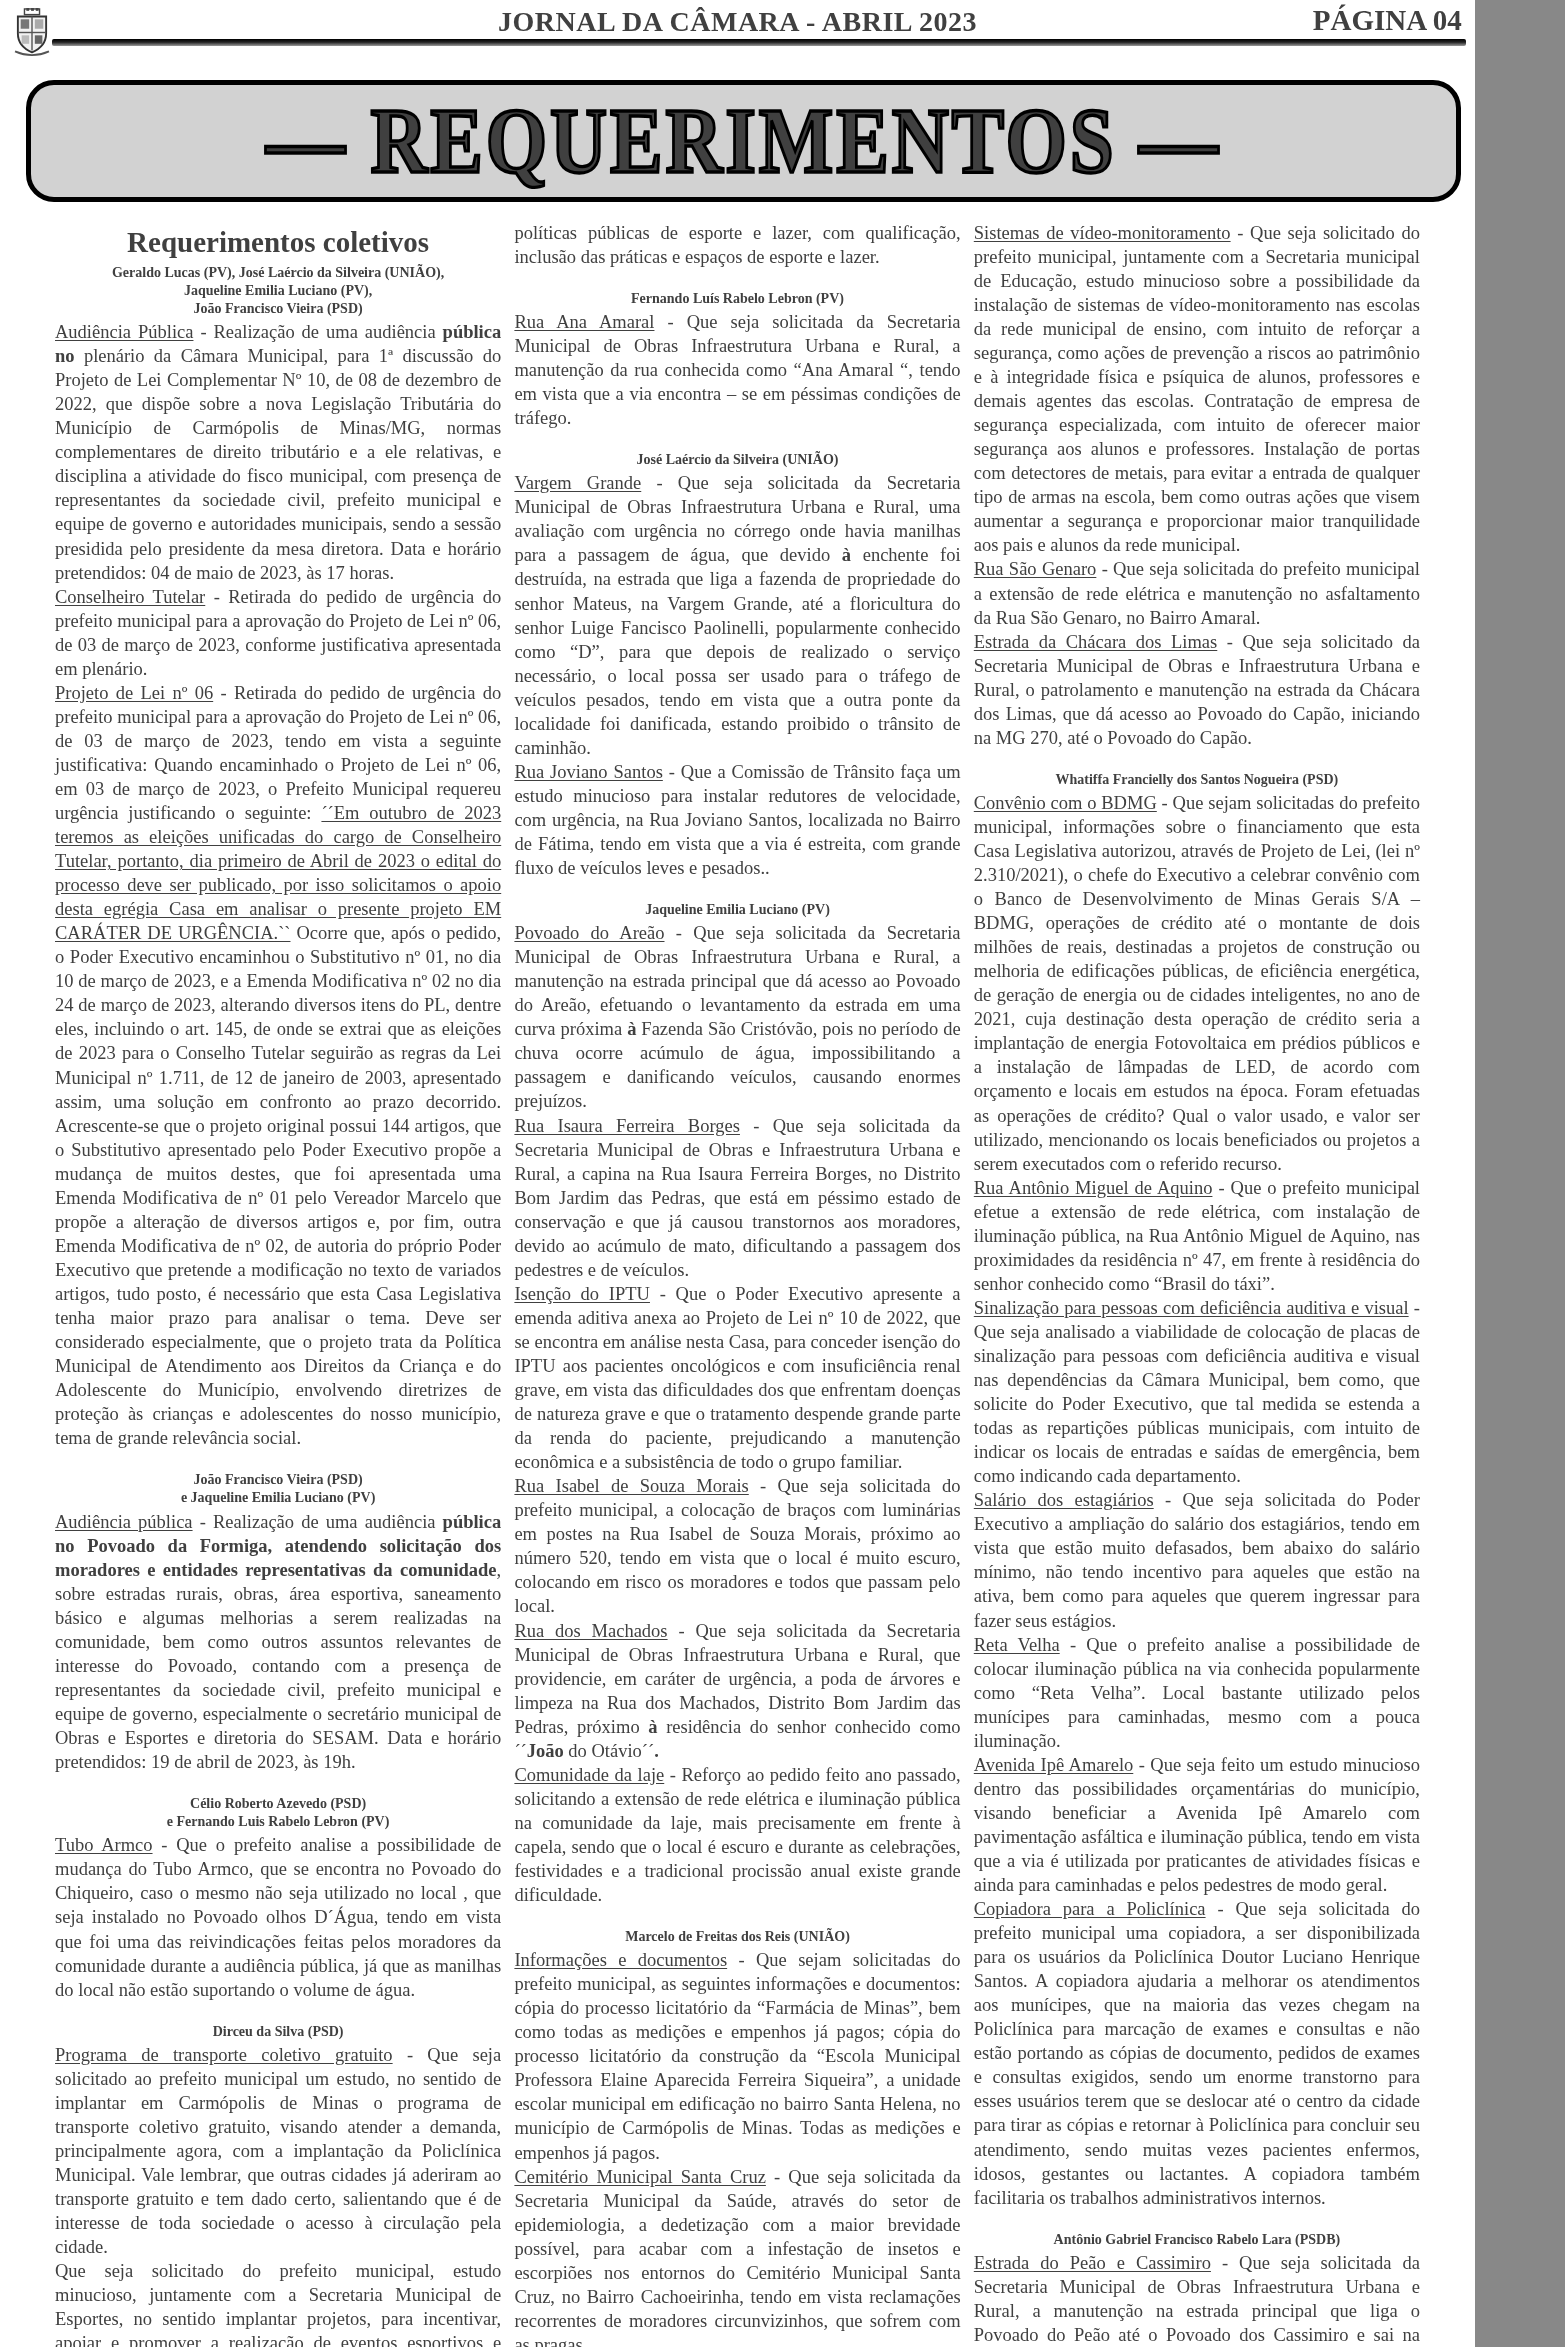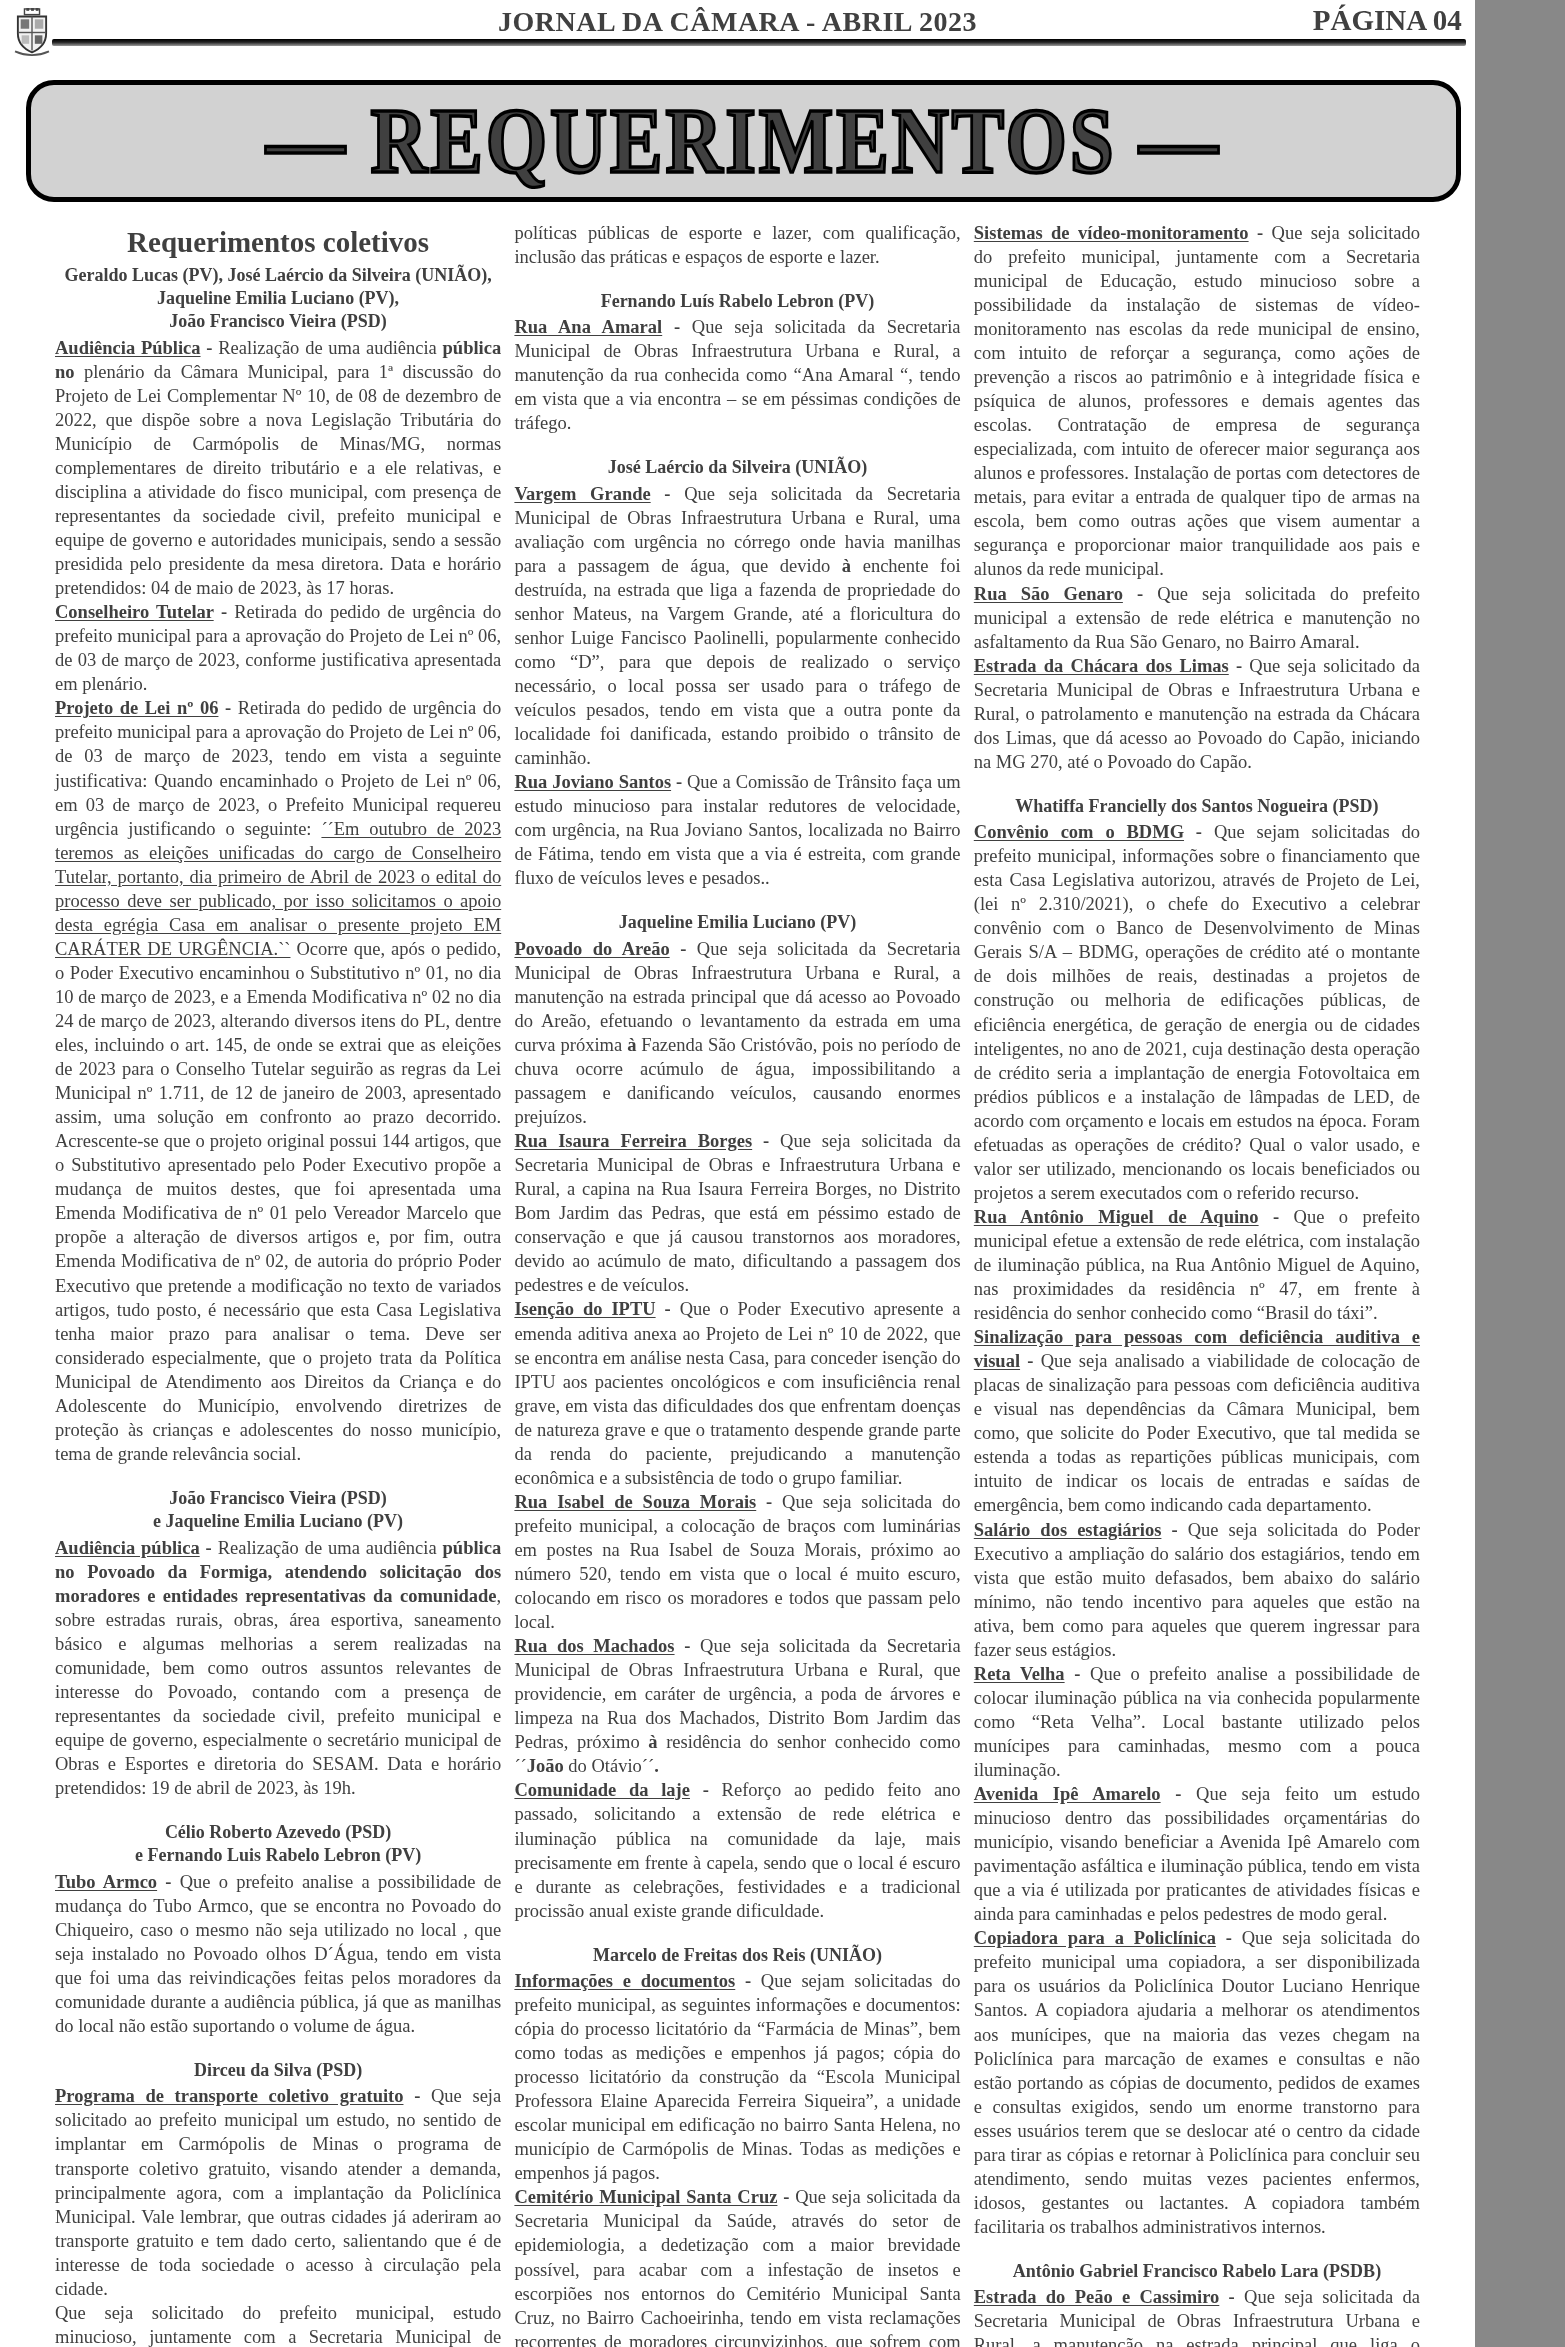"Sistemas de vídeo-monitoramento -" .para .pt { font-weight: bold -> normal }
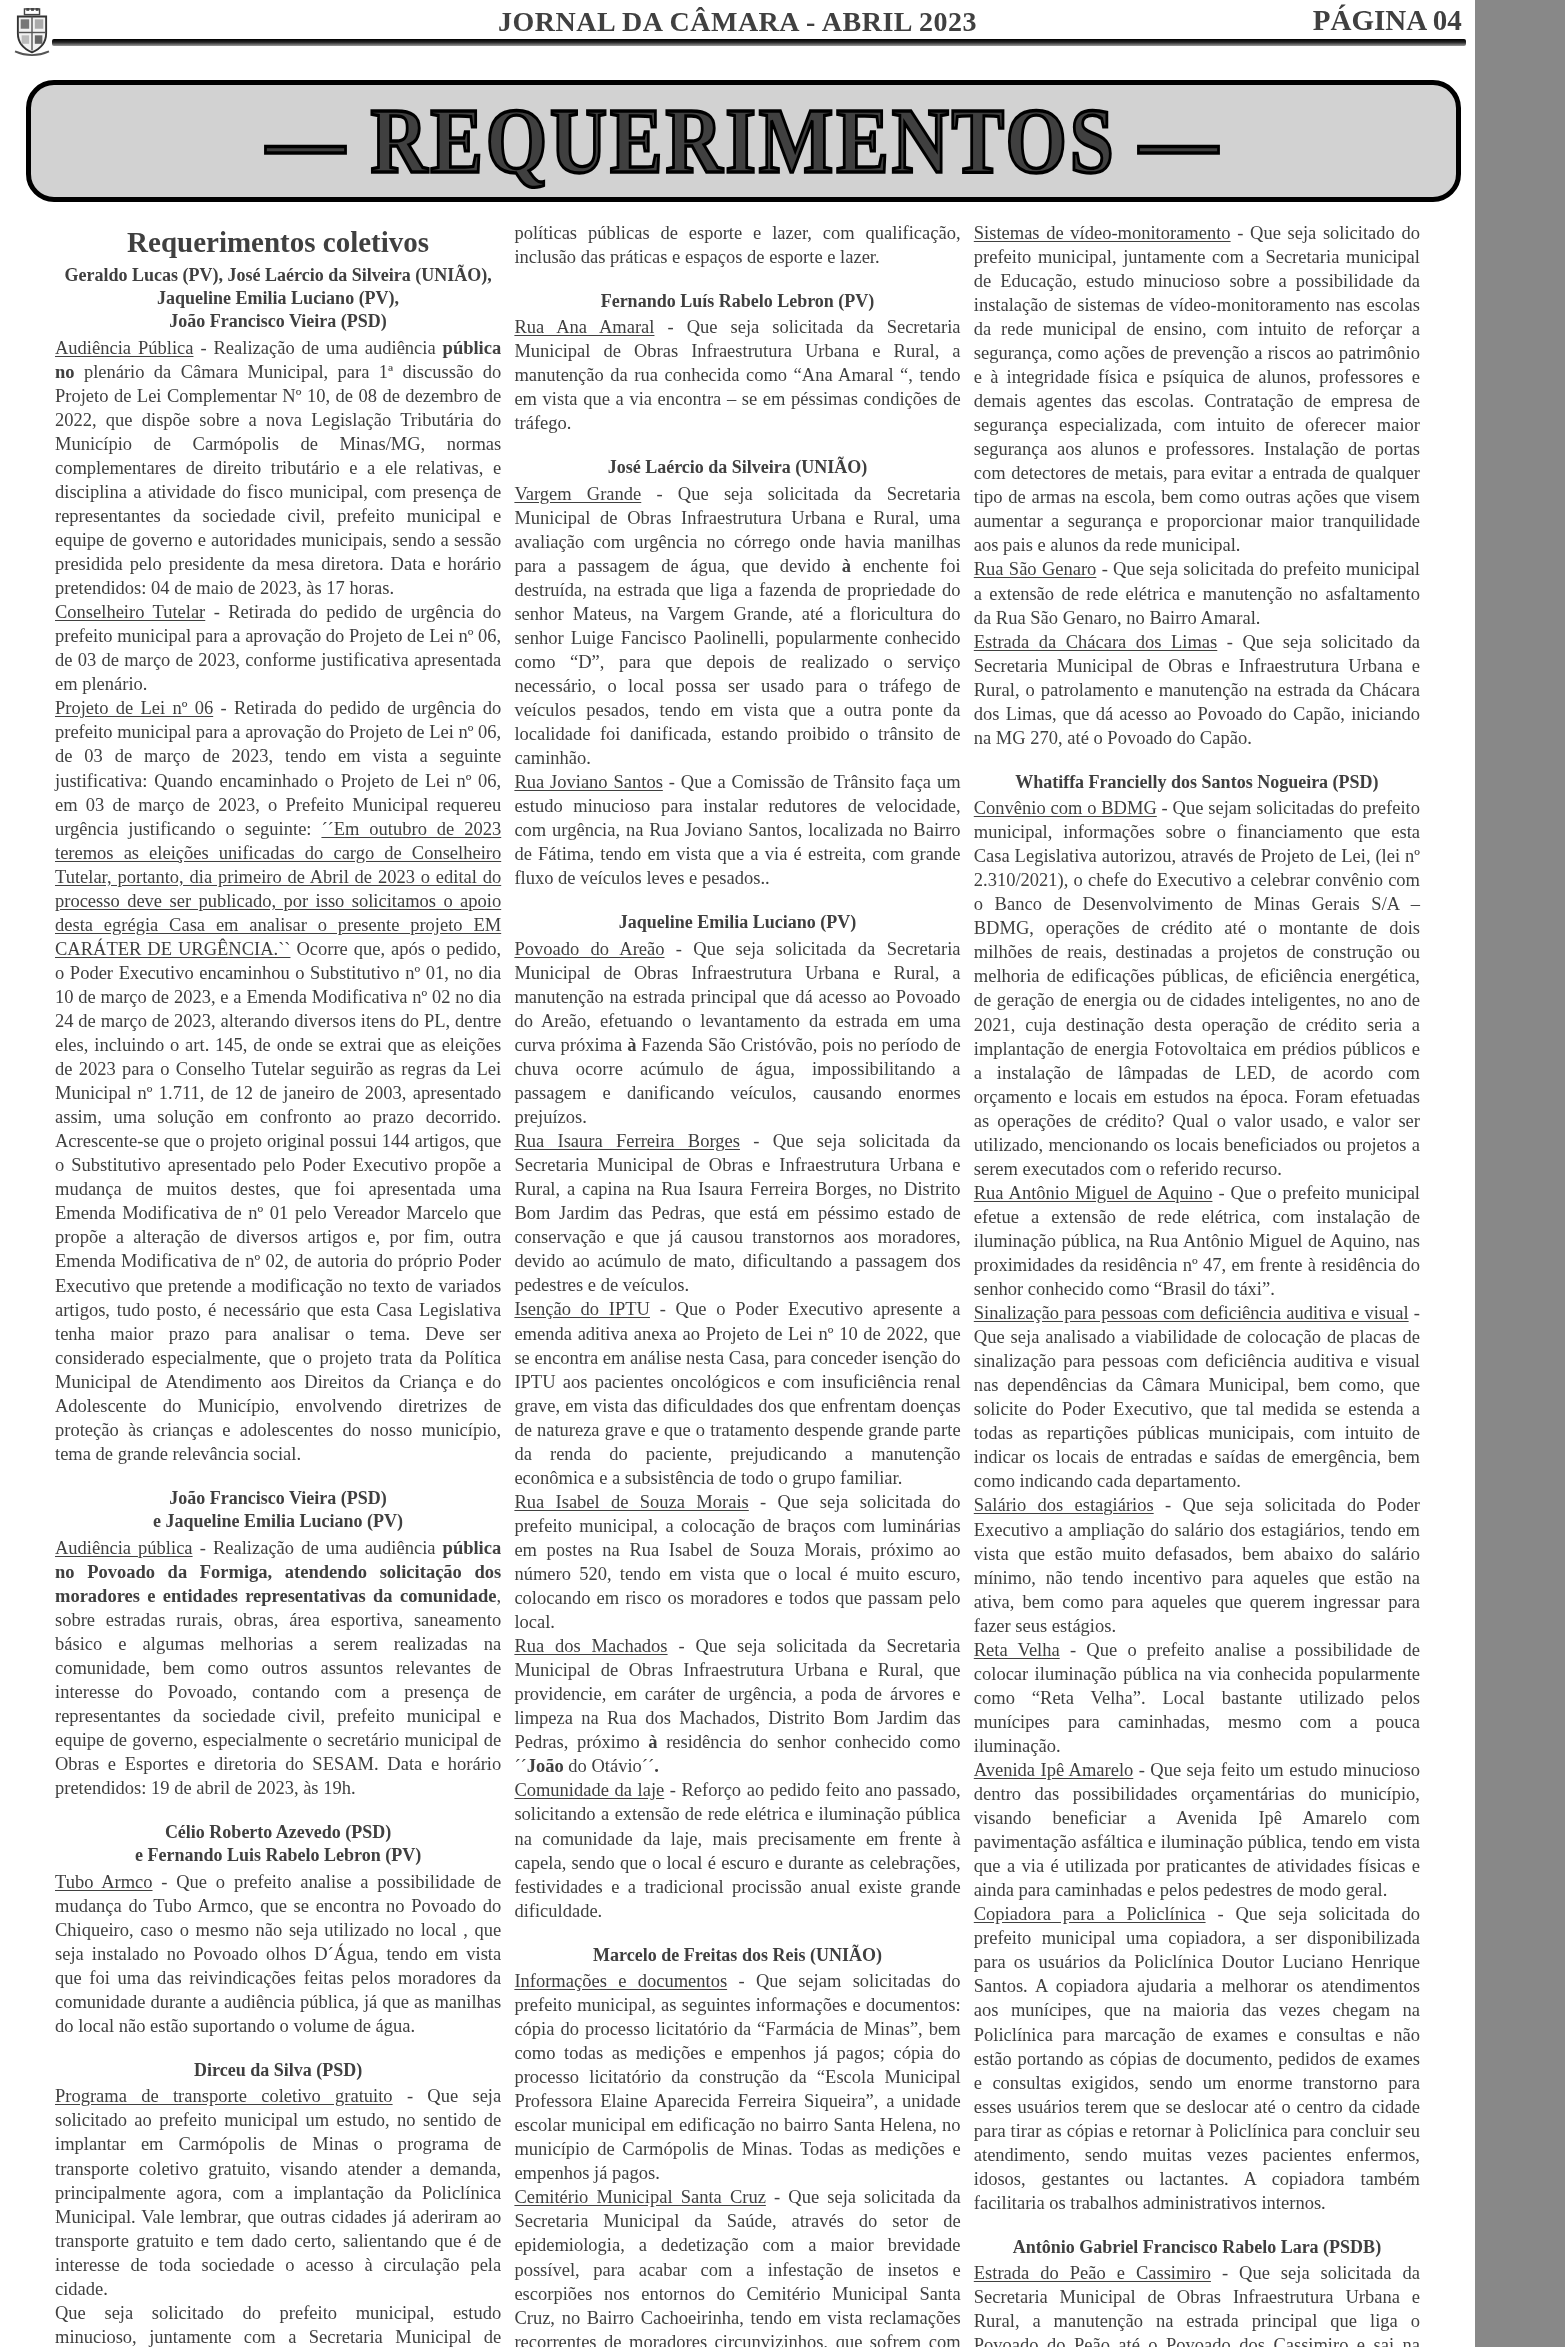"Geraldo Lucas (PV), José Laércio" .names { font-size: 18px -> 14px }
